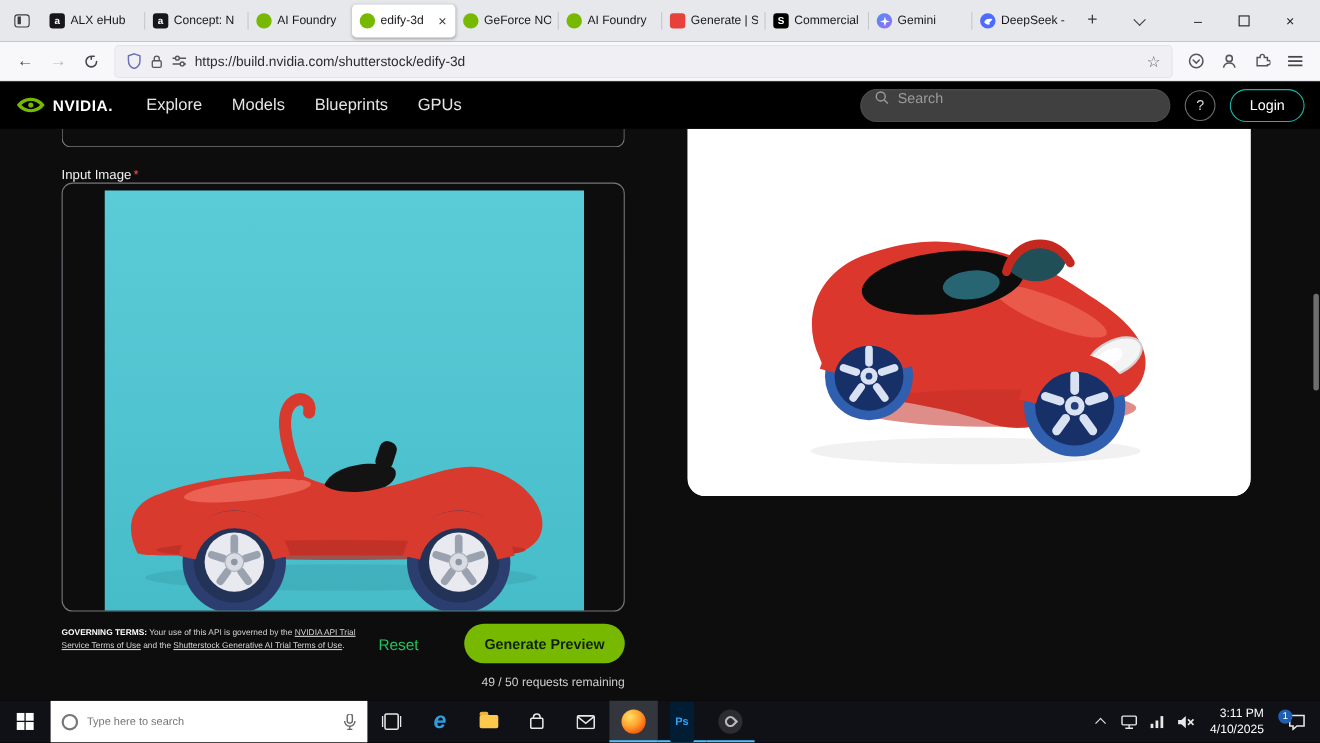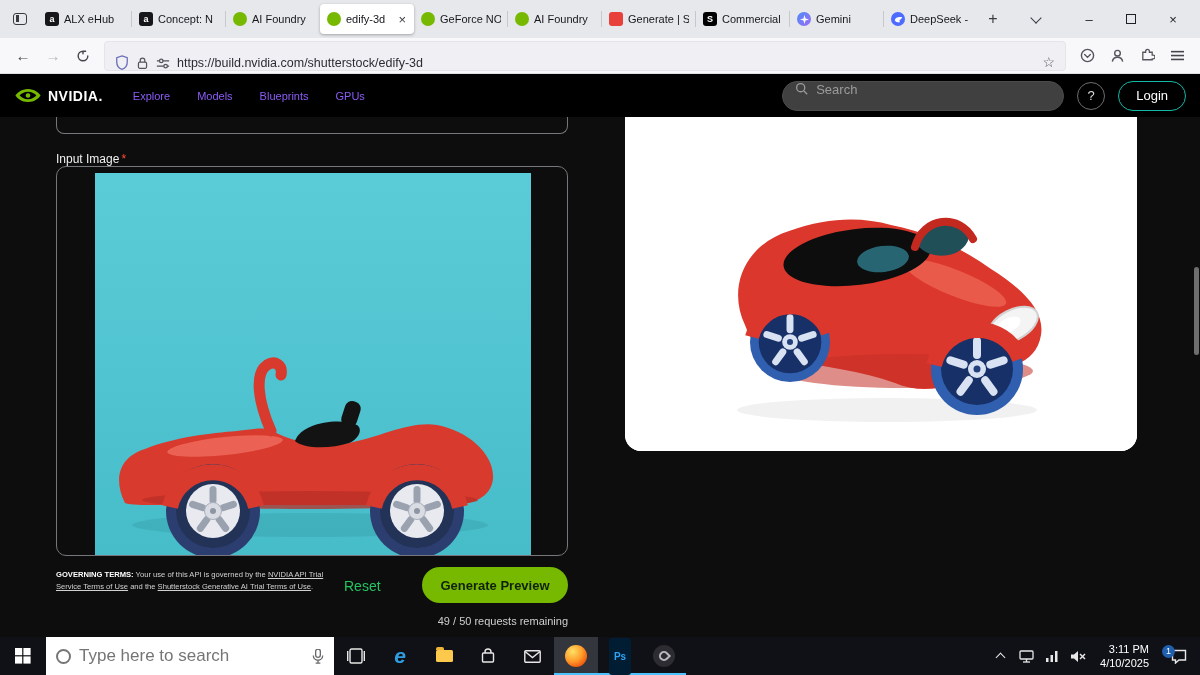"https://build.nvidia.com/shutterstock/ed" .urlbar { align-items: flex-end -> center }
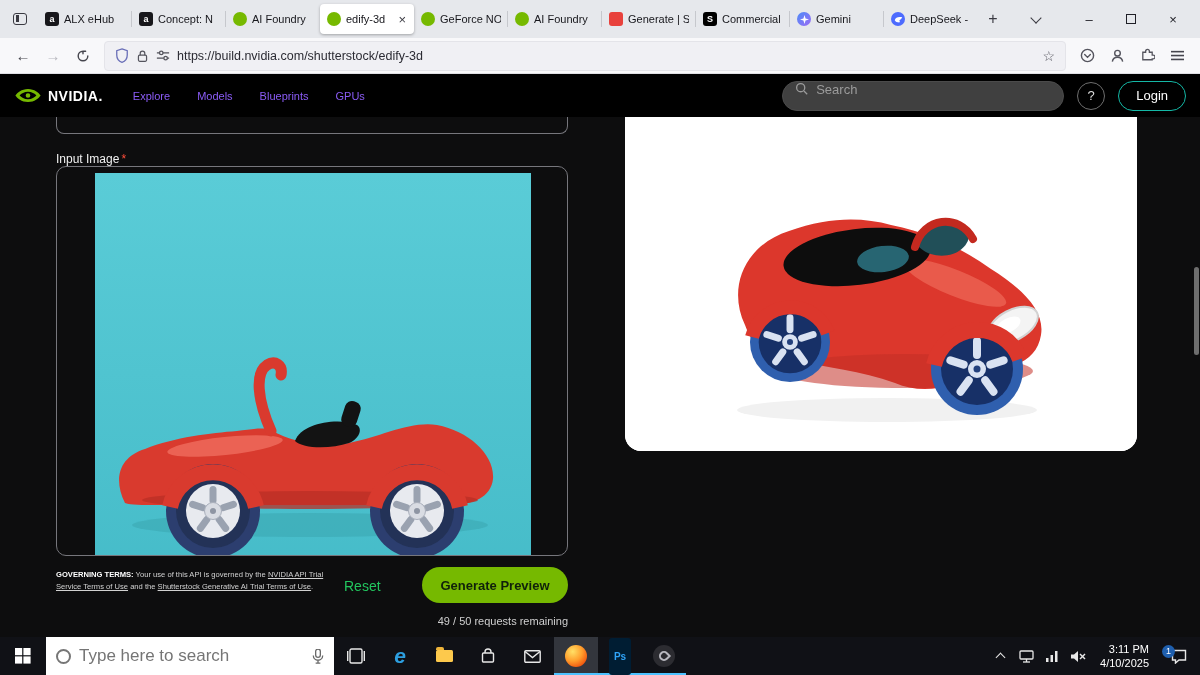"Explore" .site-nav a { color: #8b5cf6 -> #e5e5e5; font-size: 11px -> 15px }
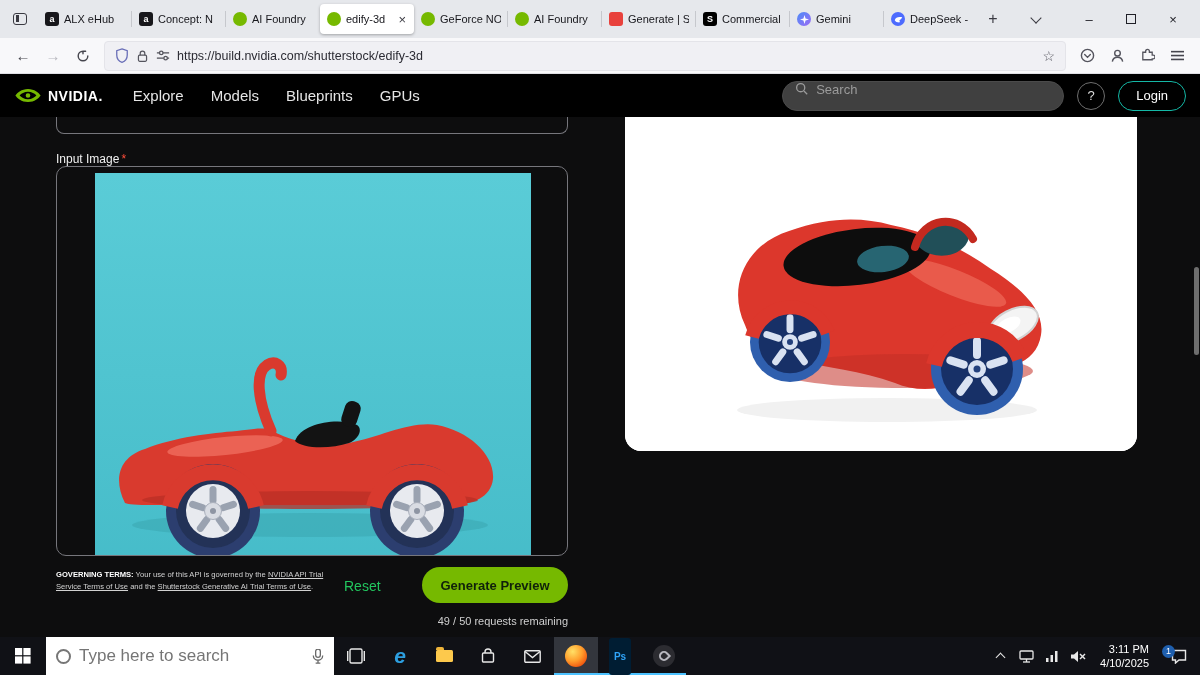"Type here to search" .ts-search input { font-size: 17px -> 10px }
